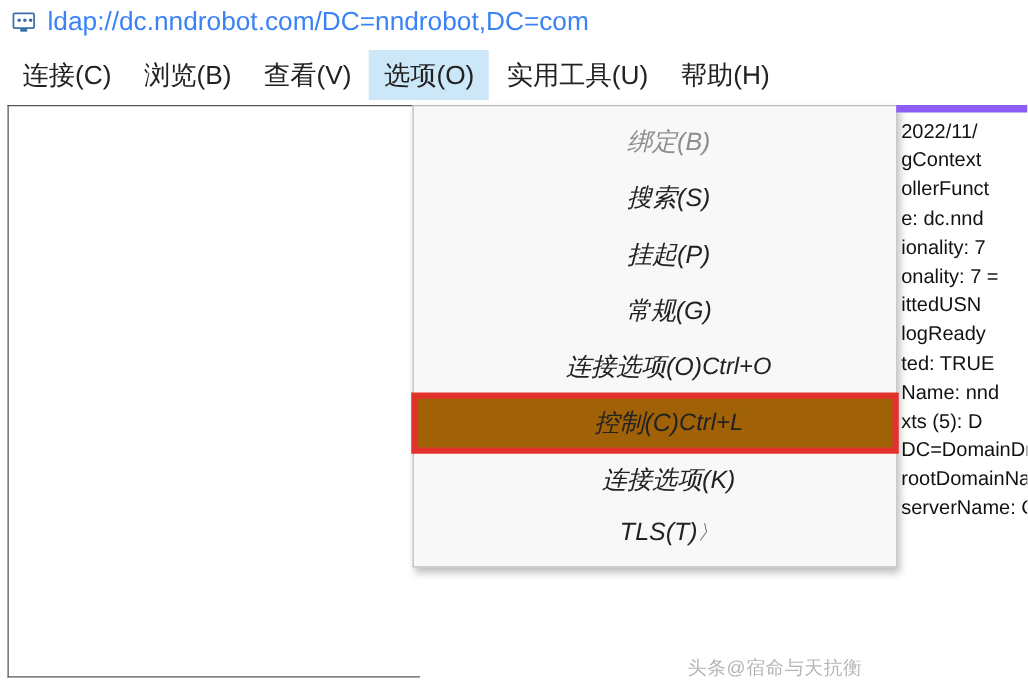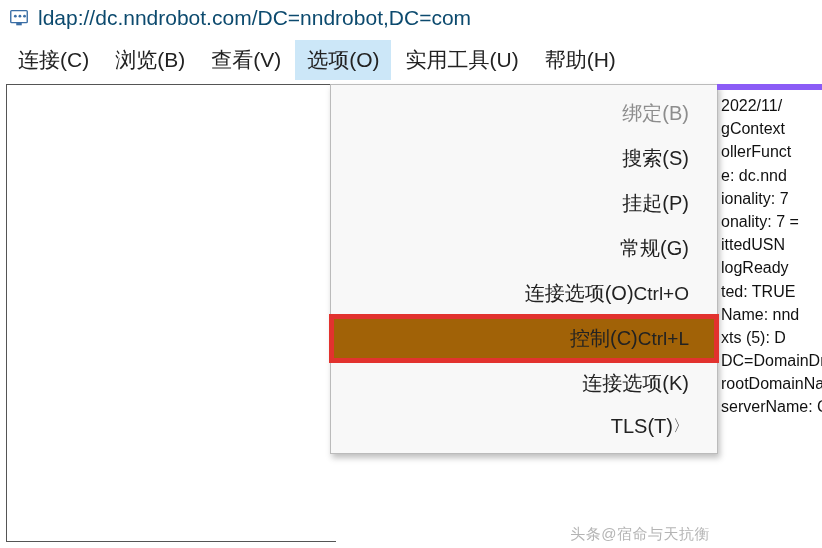"ldap://dc.nndrobot.com/DC=nndrobot,DC=co" .title-bar { color: #0c4a6e -> #3b82f6 }
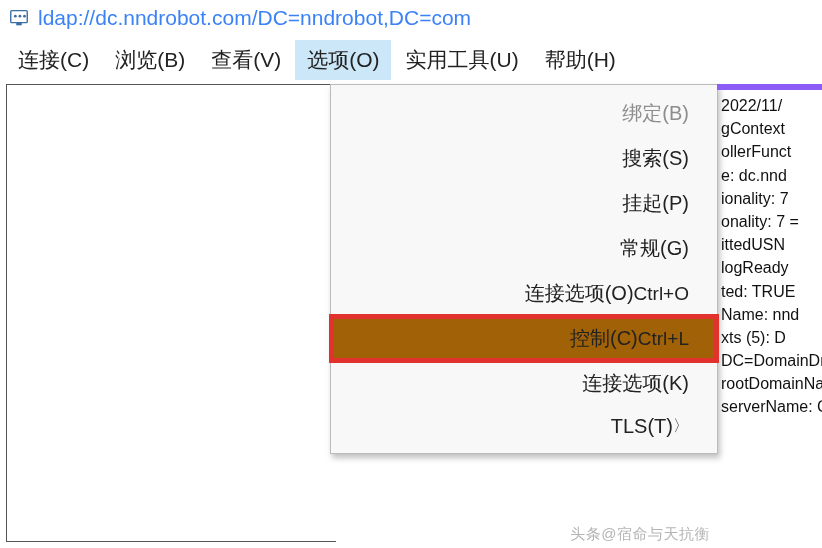"绑定(B)" .drop-item { font-style: none -> italic; justify-content: flex-end -> center }
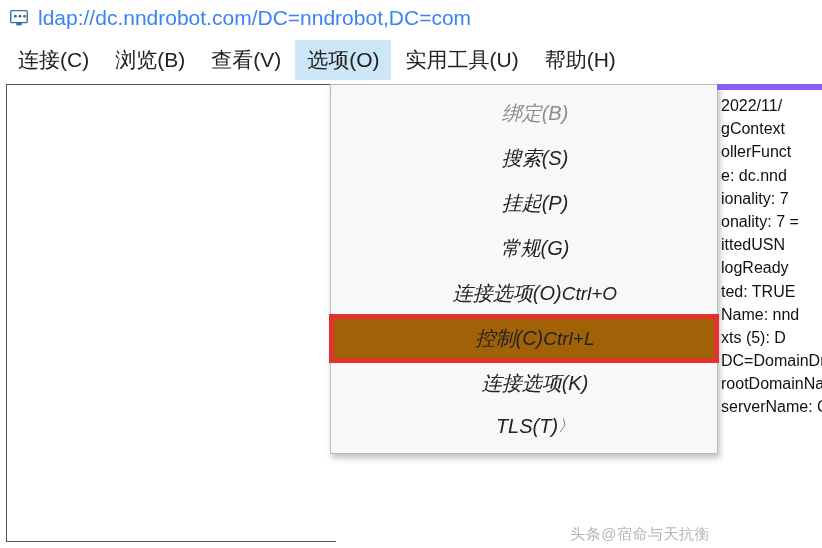"头条@宿命与天抗衡" .watermark { right: 112px -> 132px }
